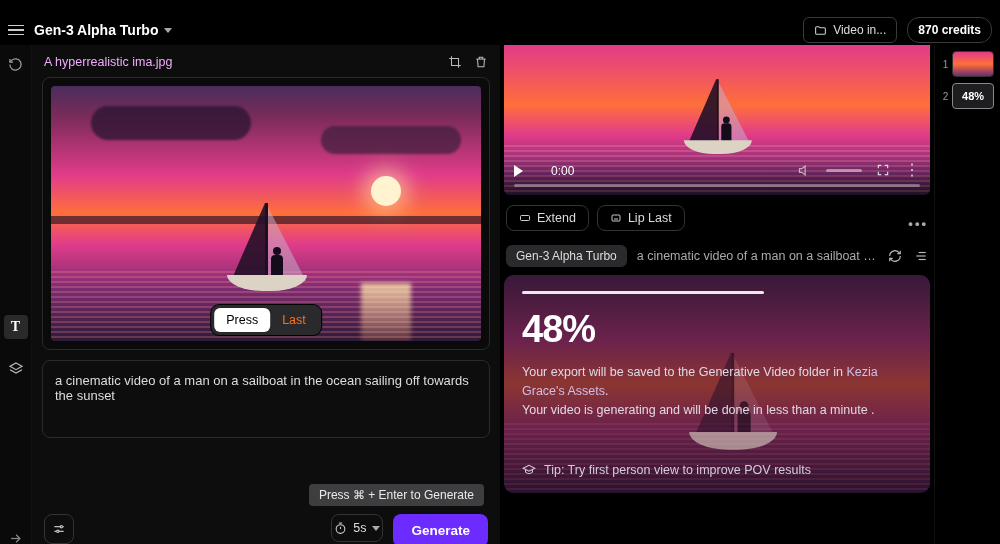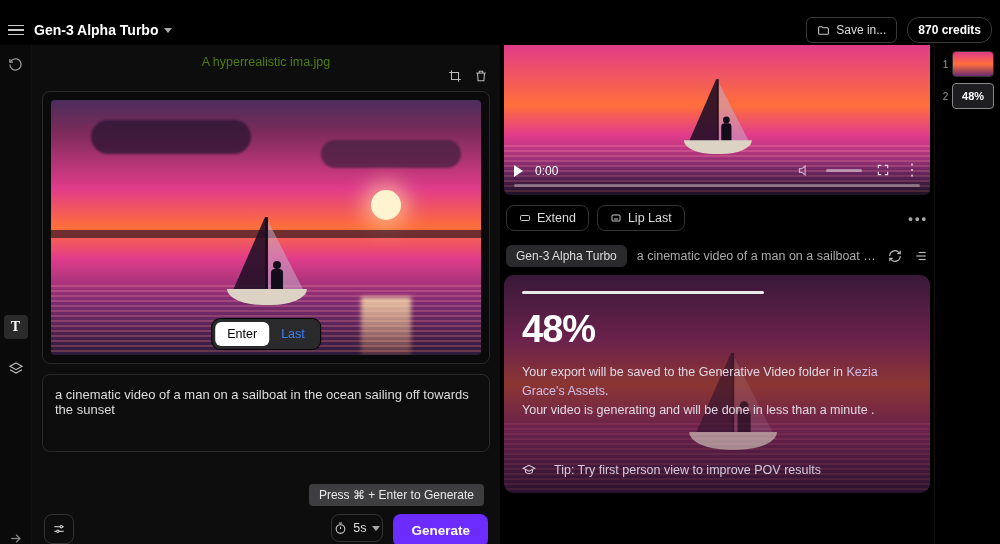"Save in..." span { text: Save -> Video }
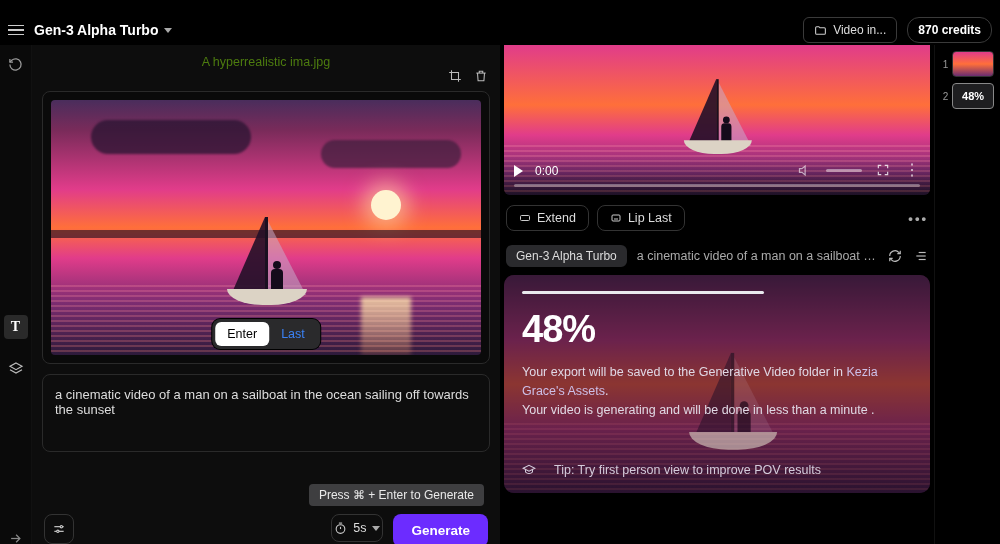"A hyperrealistic ima.jpg" .filebar { align-items: center -> none; color: #4d7c0f -> #f0abfc; flex-direction: column -> none }
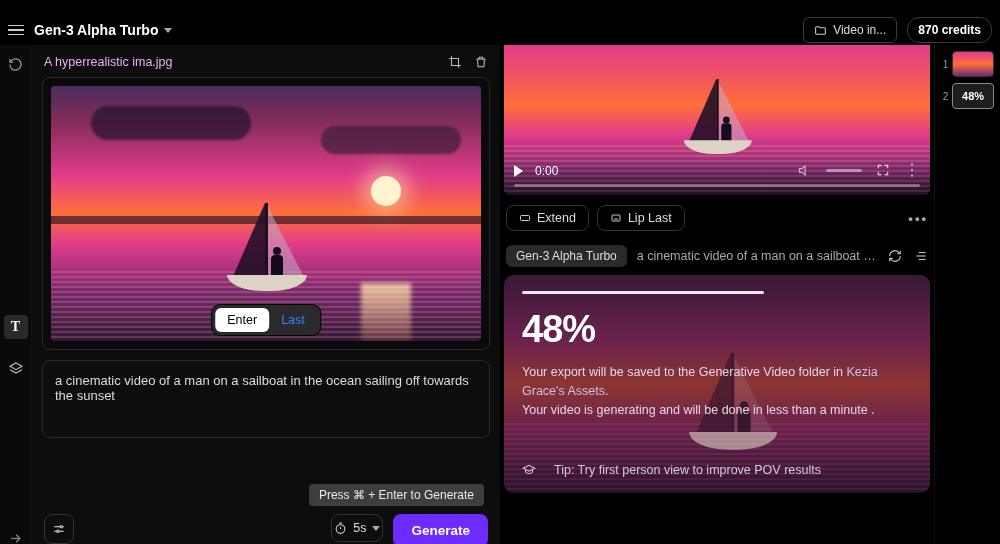"0:00" .pc-row { gap: 12px -> 28px }
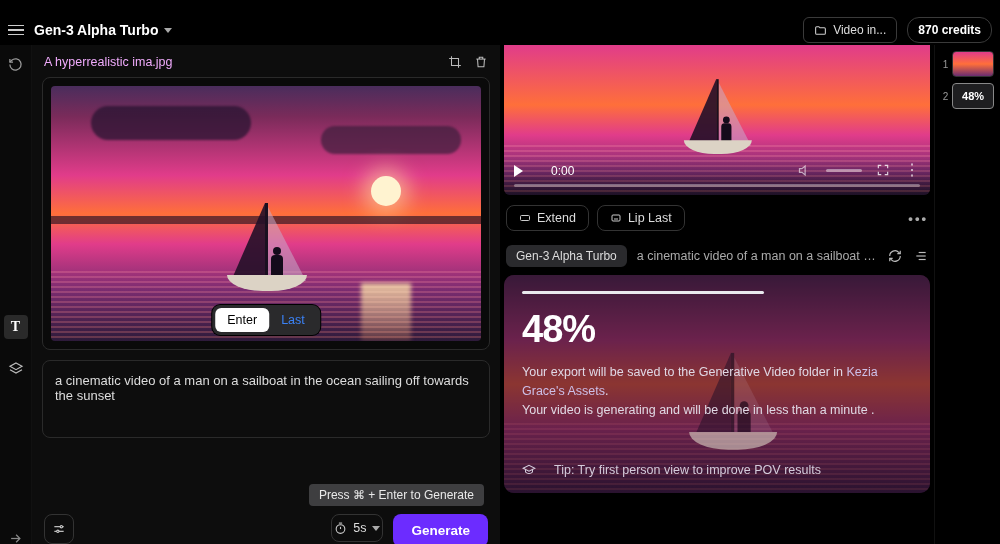"Extend" .below-prev { align-items: center -> flex-end }
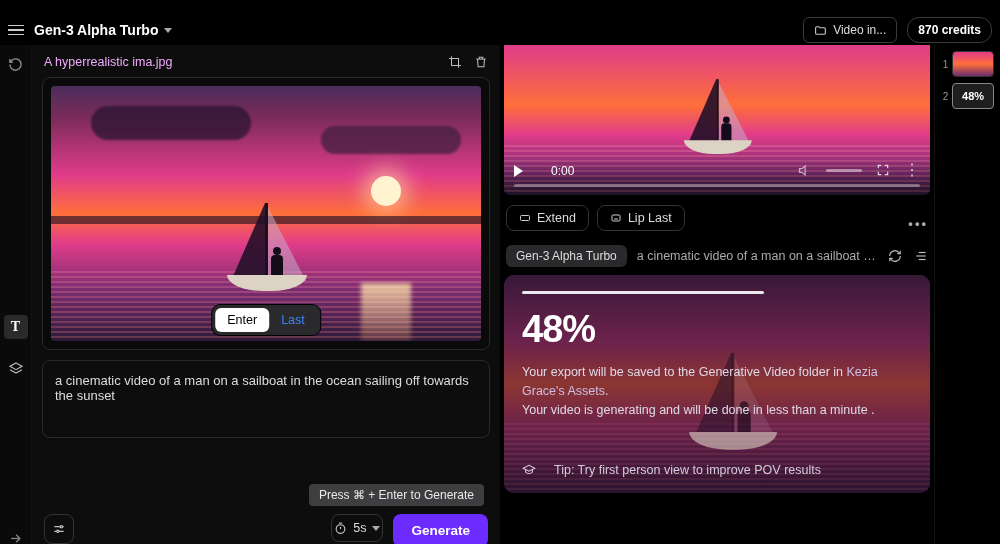"Enter" button.sel { text: Enter -> Press }
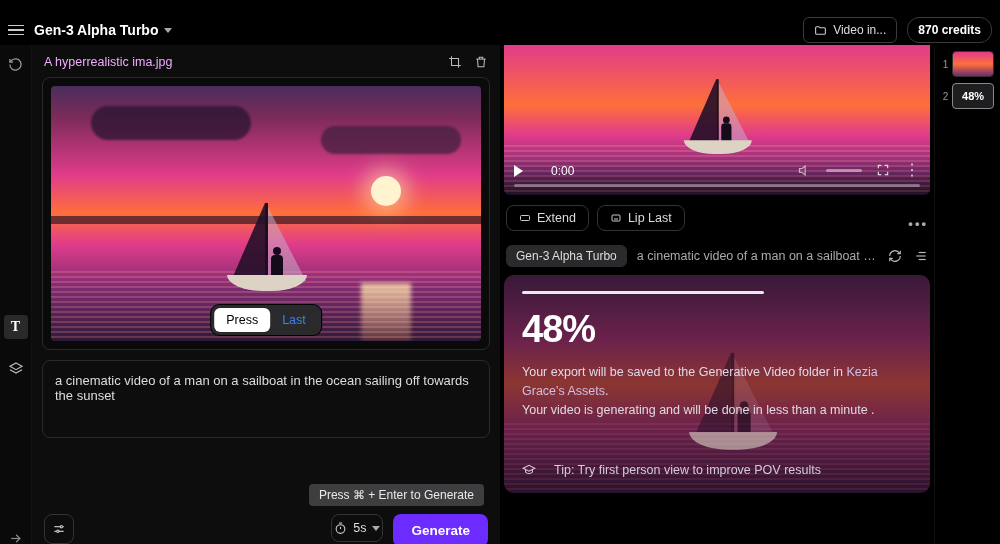"Last" .first-last button { color: #3b82f6 -> #f97316 }
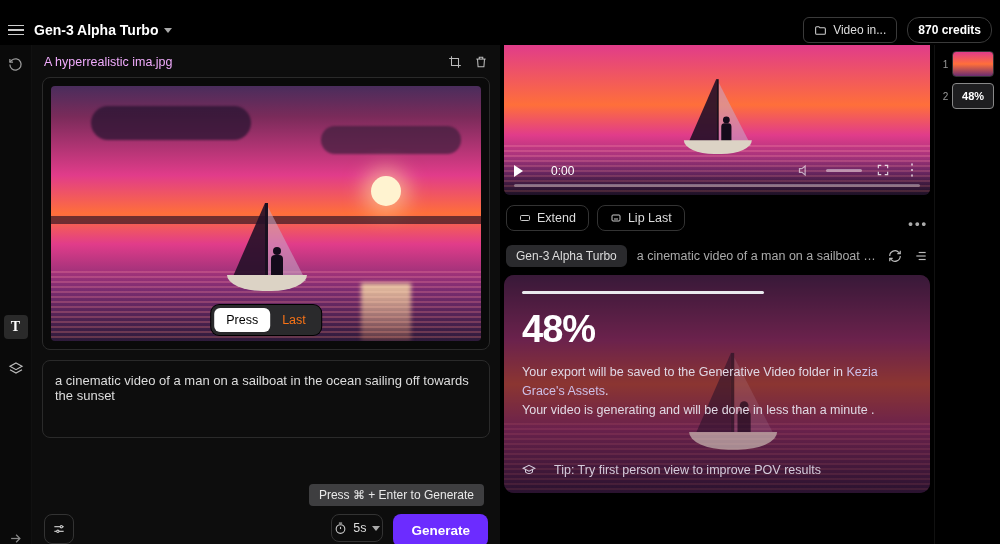"Tip: Try first person view" .tip { gap: 18px -> 8px }
